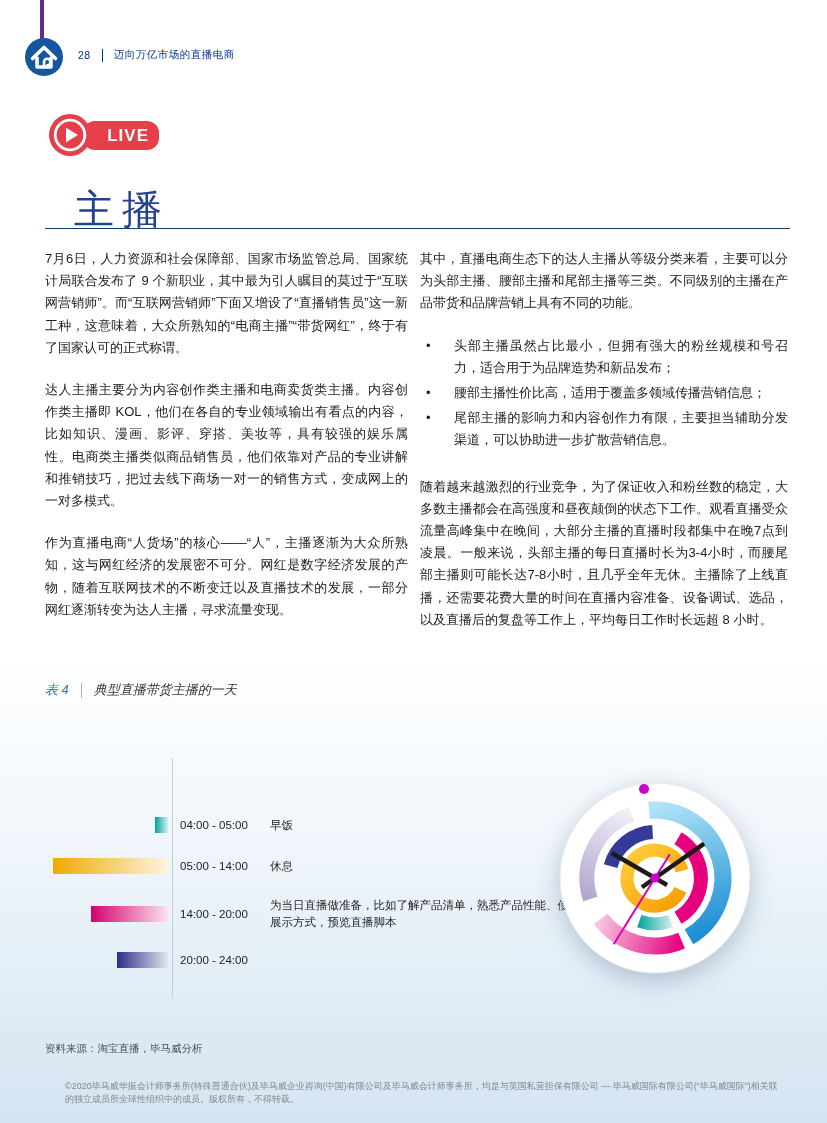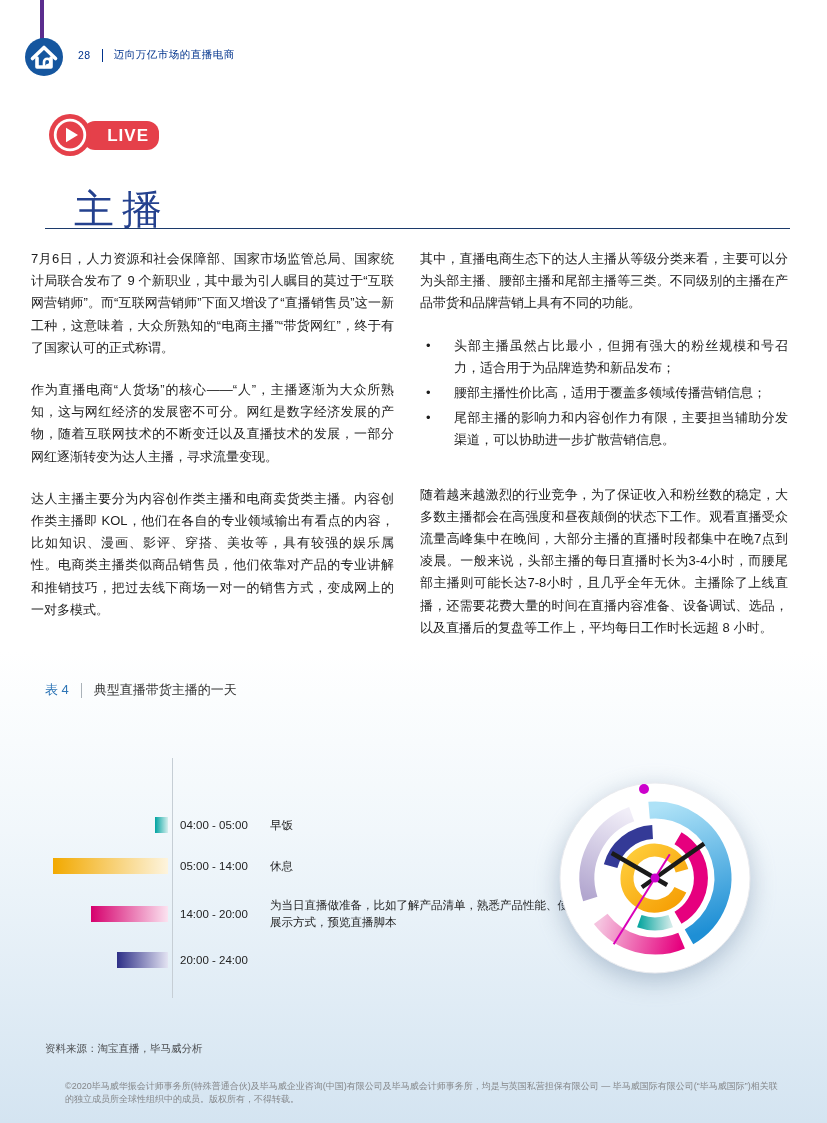"7月6日，人力资源和社会保障部、国家市场监管总局、国家统计局联合发布了 9" .col-left { left: 31px -> 45px }
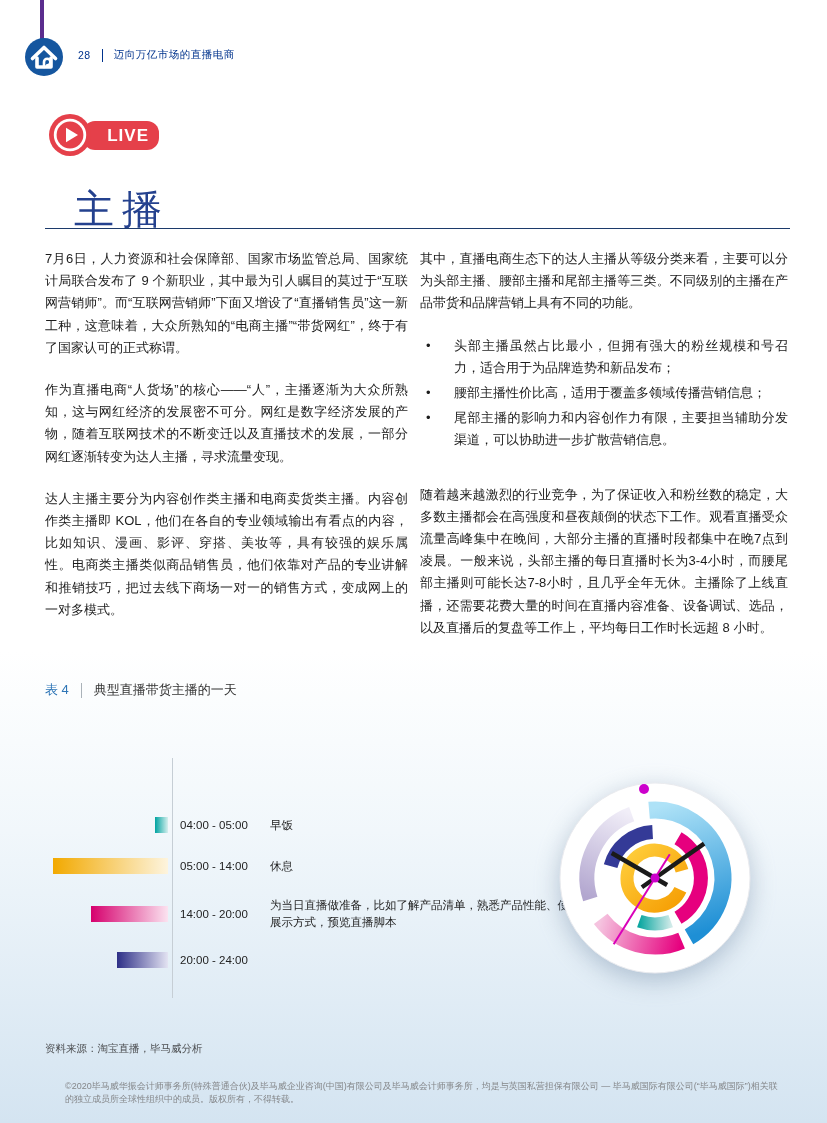"头部主播虽然占比最小，但拥有强大的粉丝规模和号召力，适合用于为品牌造势和新品发布" .bullets { margin: 0 0 32px 0 -> 0 0 24px 0 }
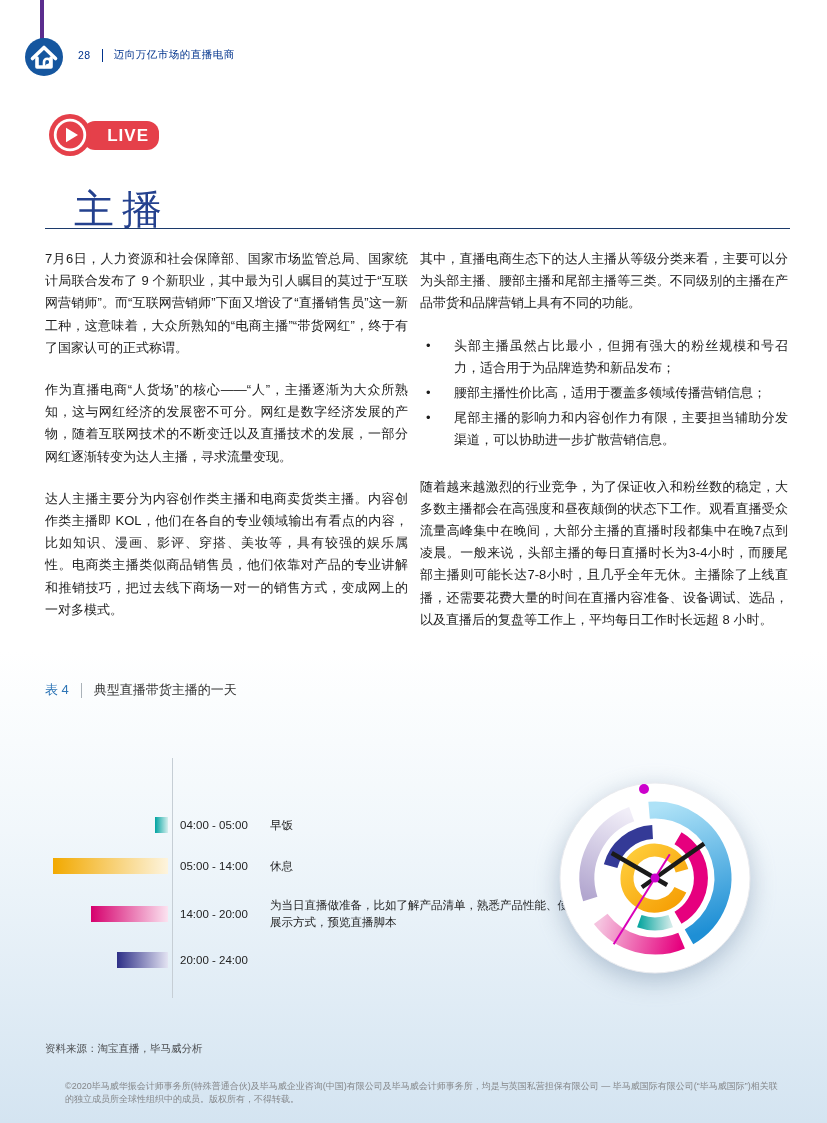"作为直播电商“人货场”的核心——“人”，主播逐渐为大众所熟知，这与网红经济的发展" p { order: before "达人主播主要分为内容创作类主播和电商卖货类主播。内容创作类主播即" -> after "达人主播主要分为内容创作类主播和电商卖货类主播。内容创作类主播即" }
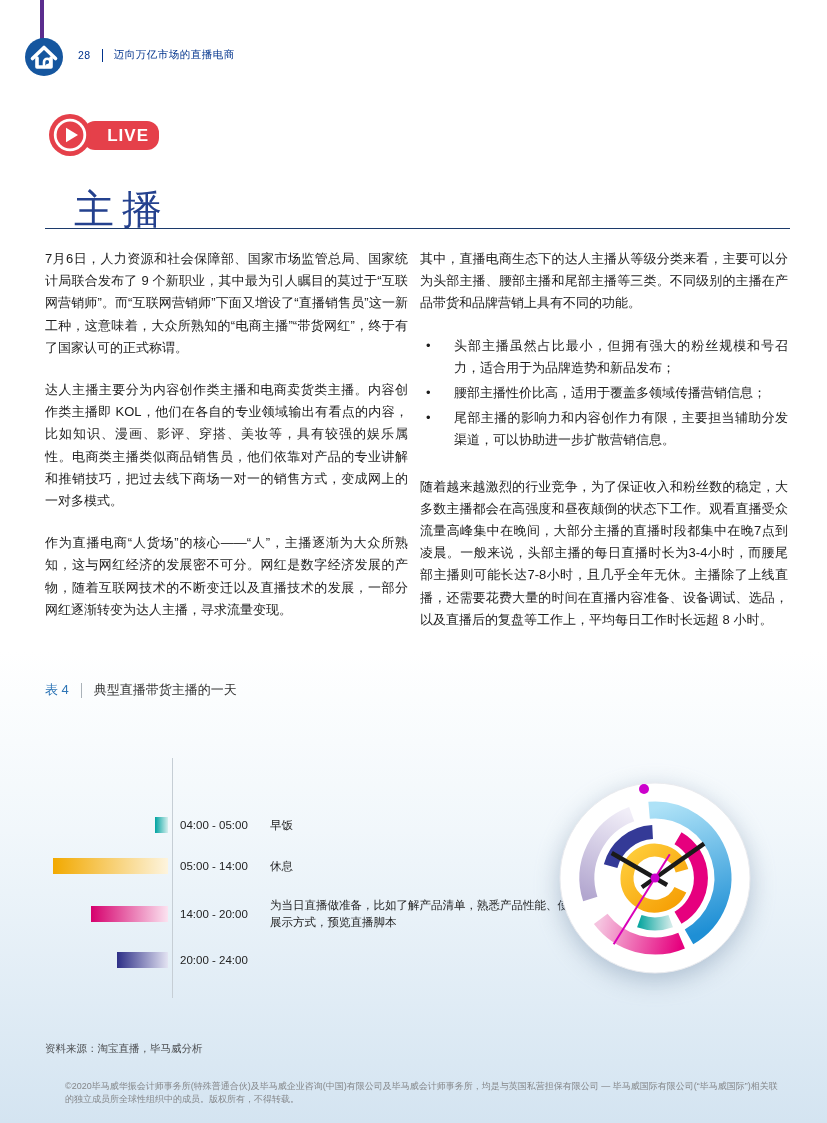"表 4" .table-caption { font-style: none -> italic }
